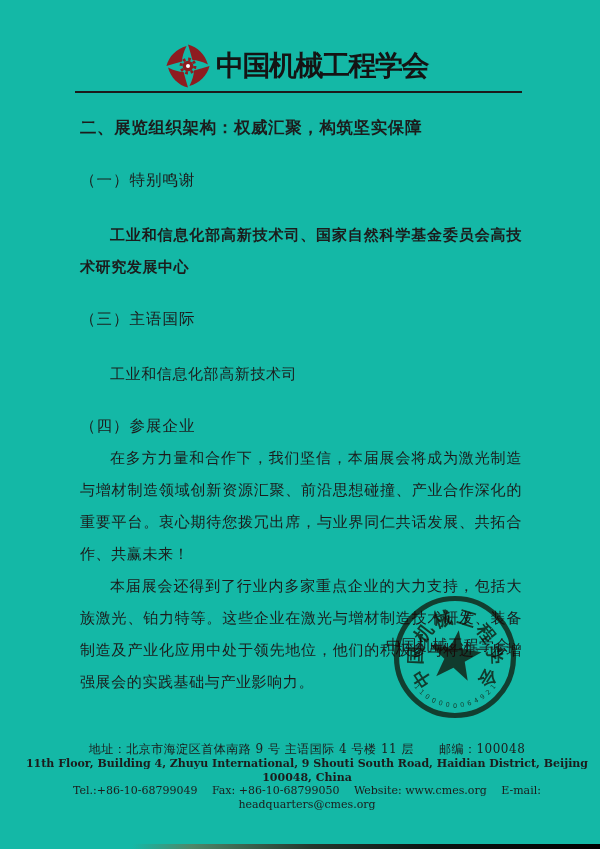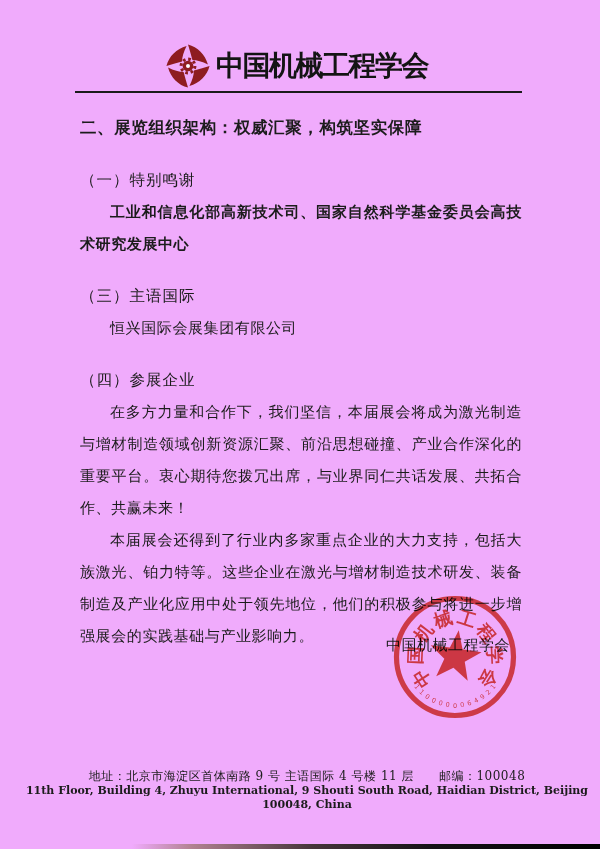"中国机械工程学会" .page { background: #f0abfc -> #14b8a6 }
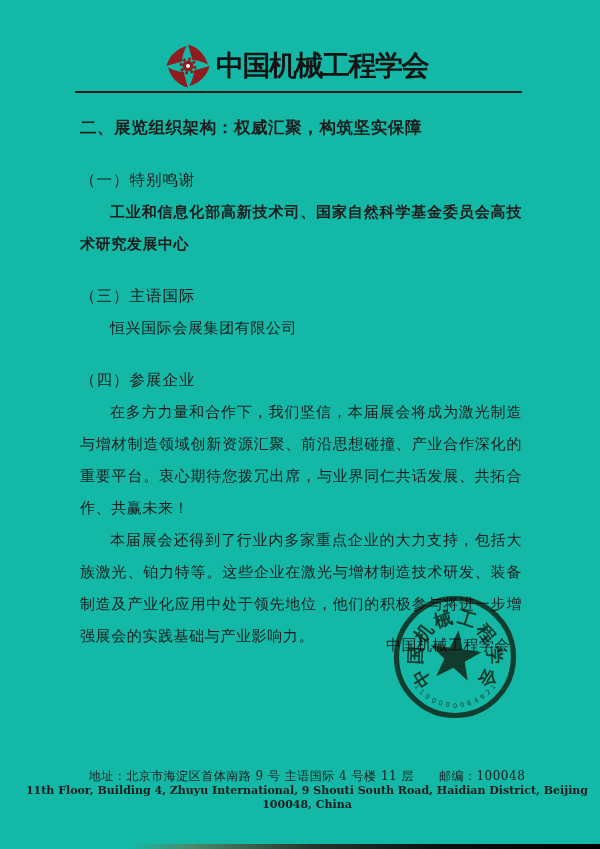"工业和信息化部高新技术司、国家自然科学基金委员会高技术研究发展中心" .sub-content { margin-top: none -> 23px }
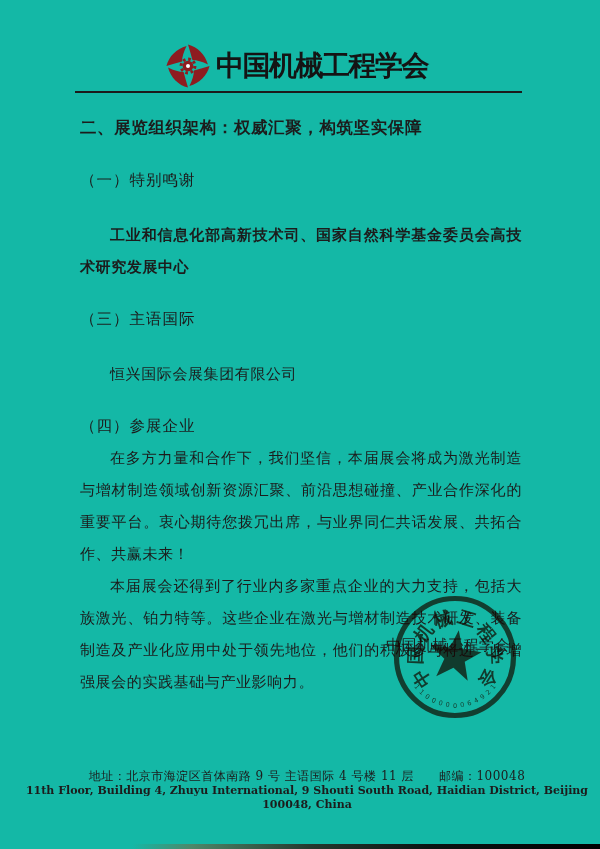"恒兴国际会展集团有限公司" div.sub-content { text: 恒兴国际会展集团有限公 -> 工业和信息化部高新技术 }
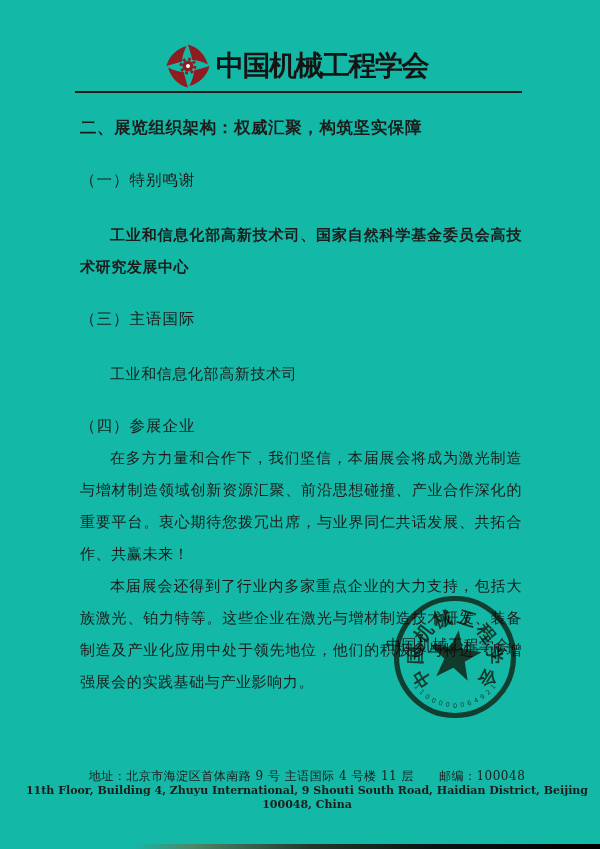"Tel.:+86-10-68799049 Fax:" div.footer-contact { html: none -> <div>Tel.:+86-10-68799049 Fax: +86-10-68799050 Website: www.cmes.org E-mail: headquarters@cmes.org</div> }
